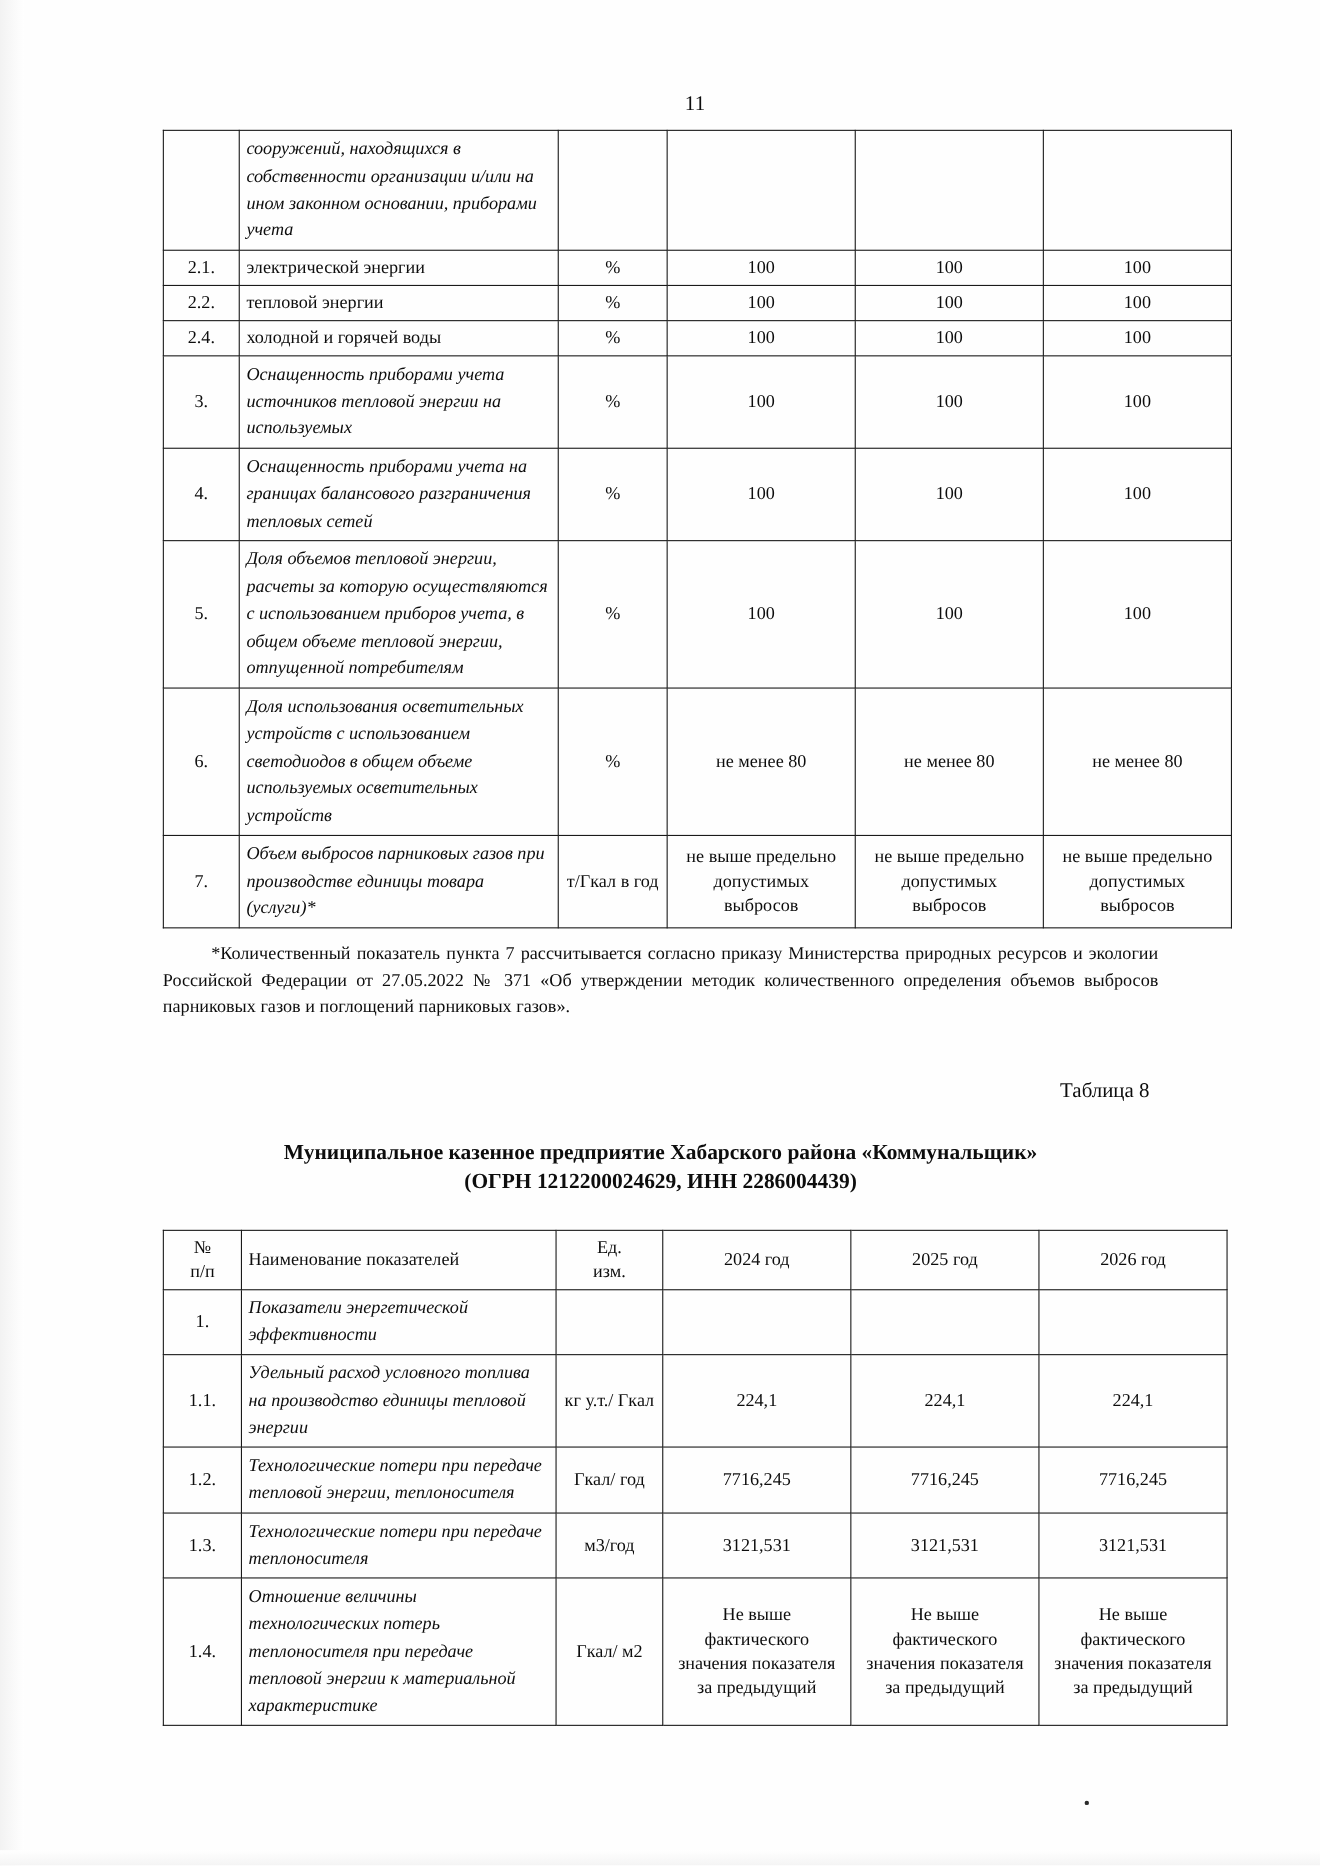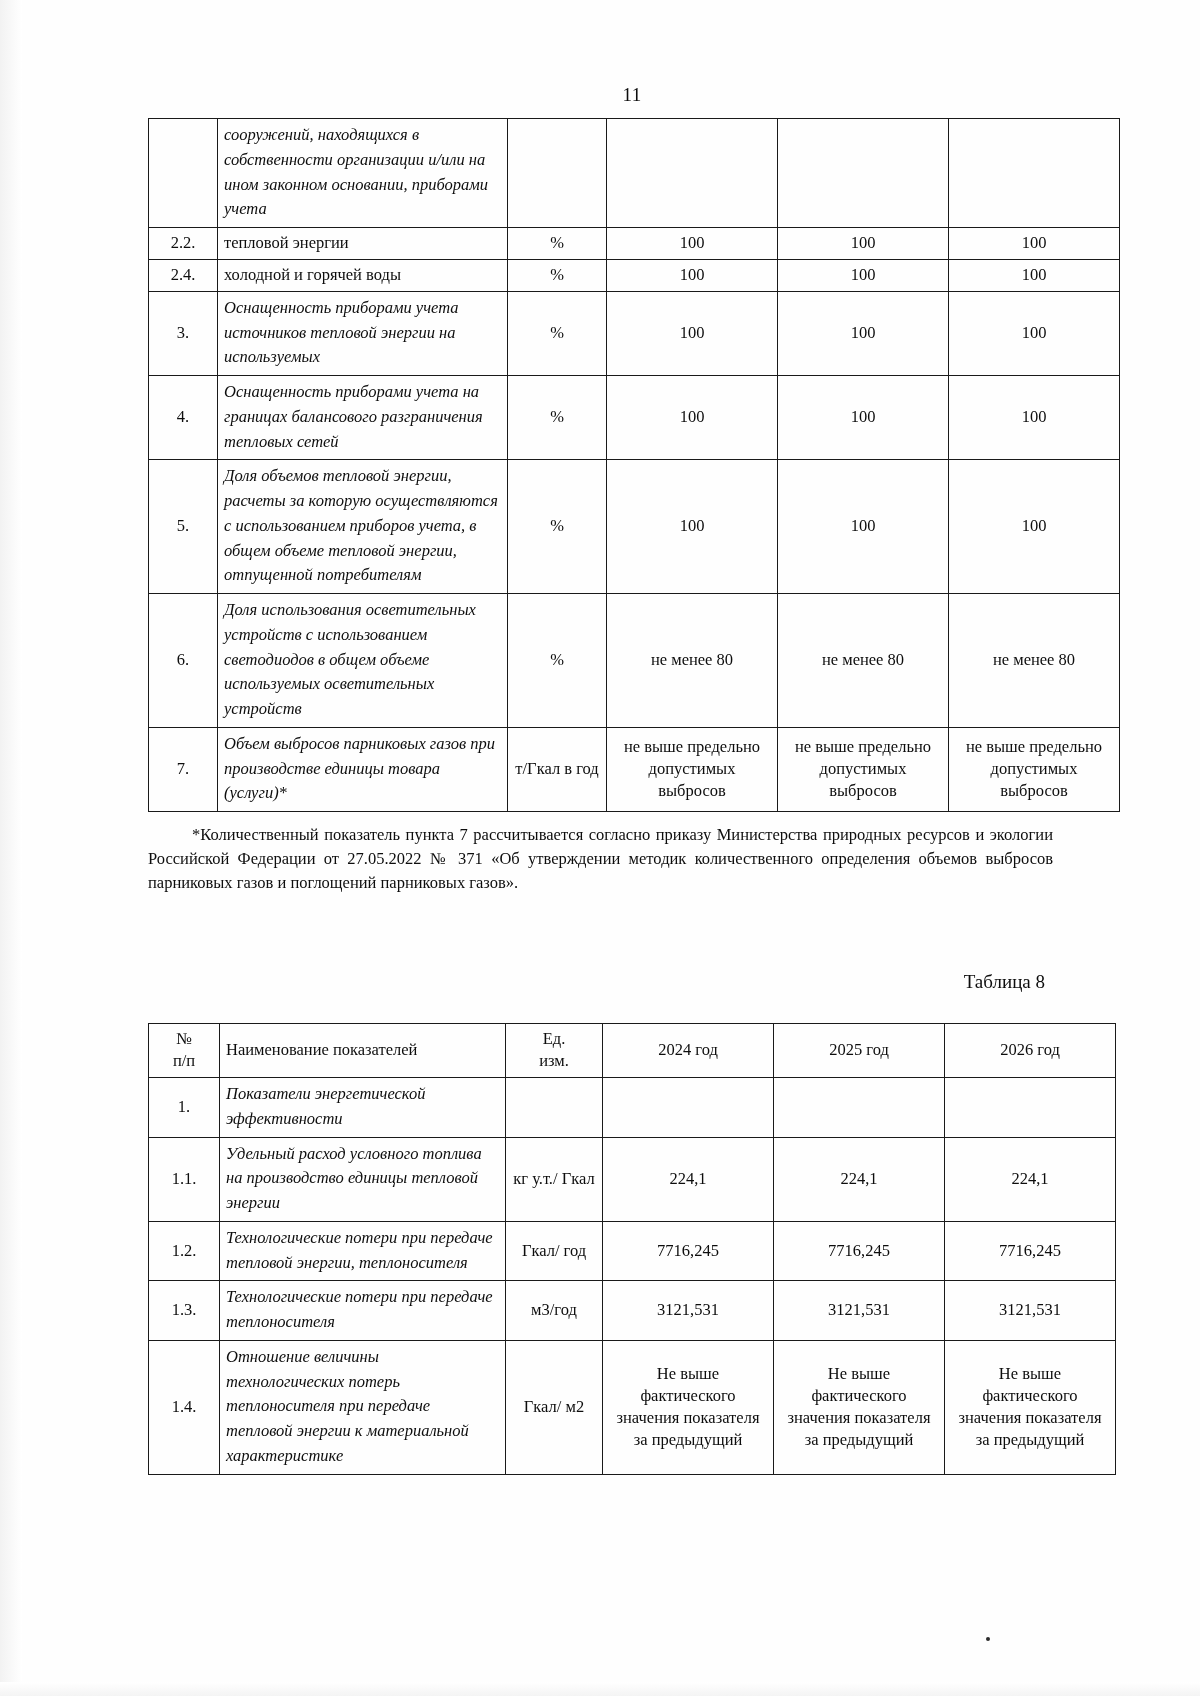"2.1." tr { html: none -> <tr> <td>2.1.</td> <td>электрической энергии</td> <td>%</td> <td>100</td> <td>100</td> <td>100</td> </tr> }
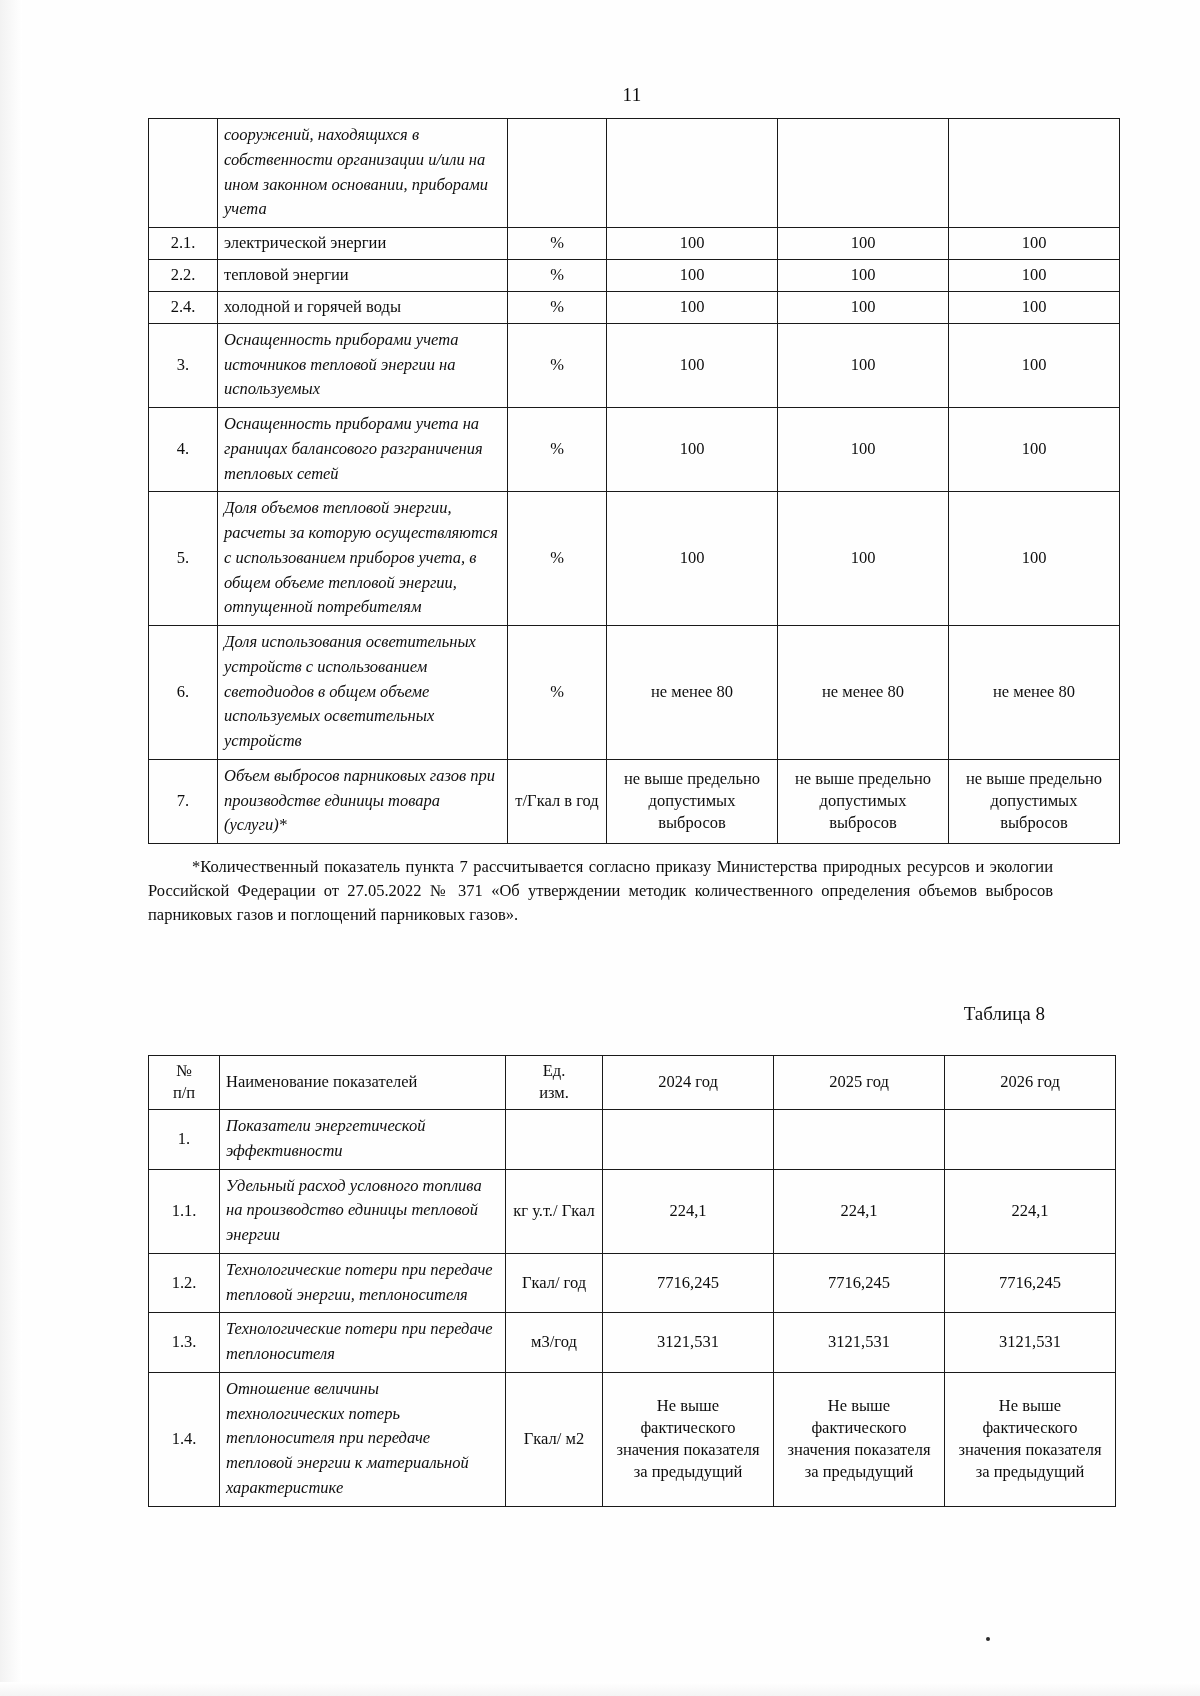"Таблица 8" .table-label { margin-top: 76px -> 54px }
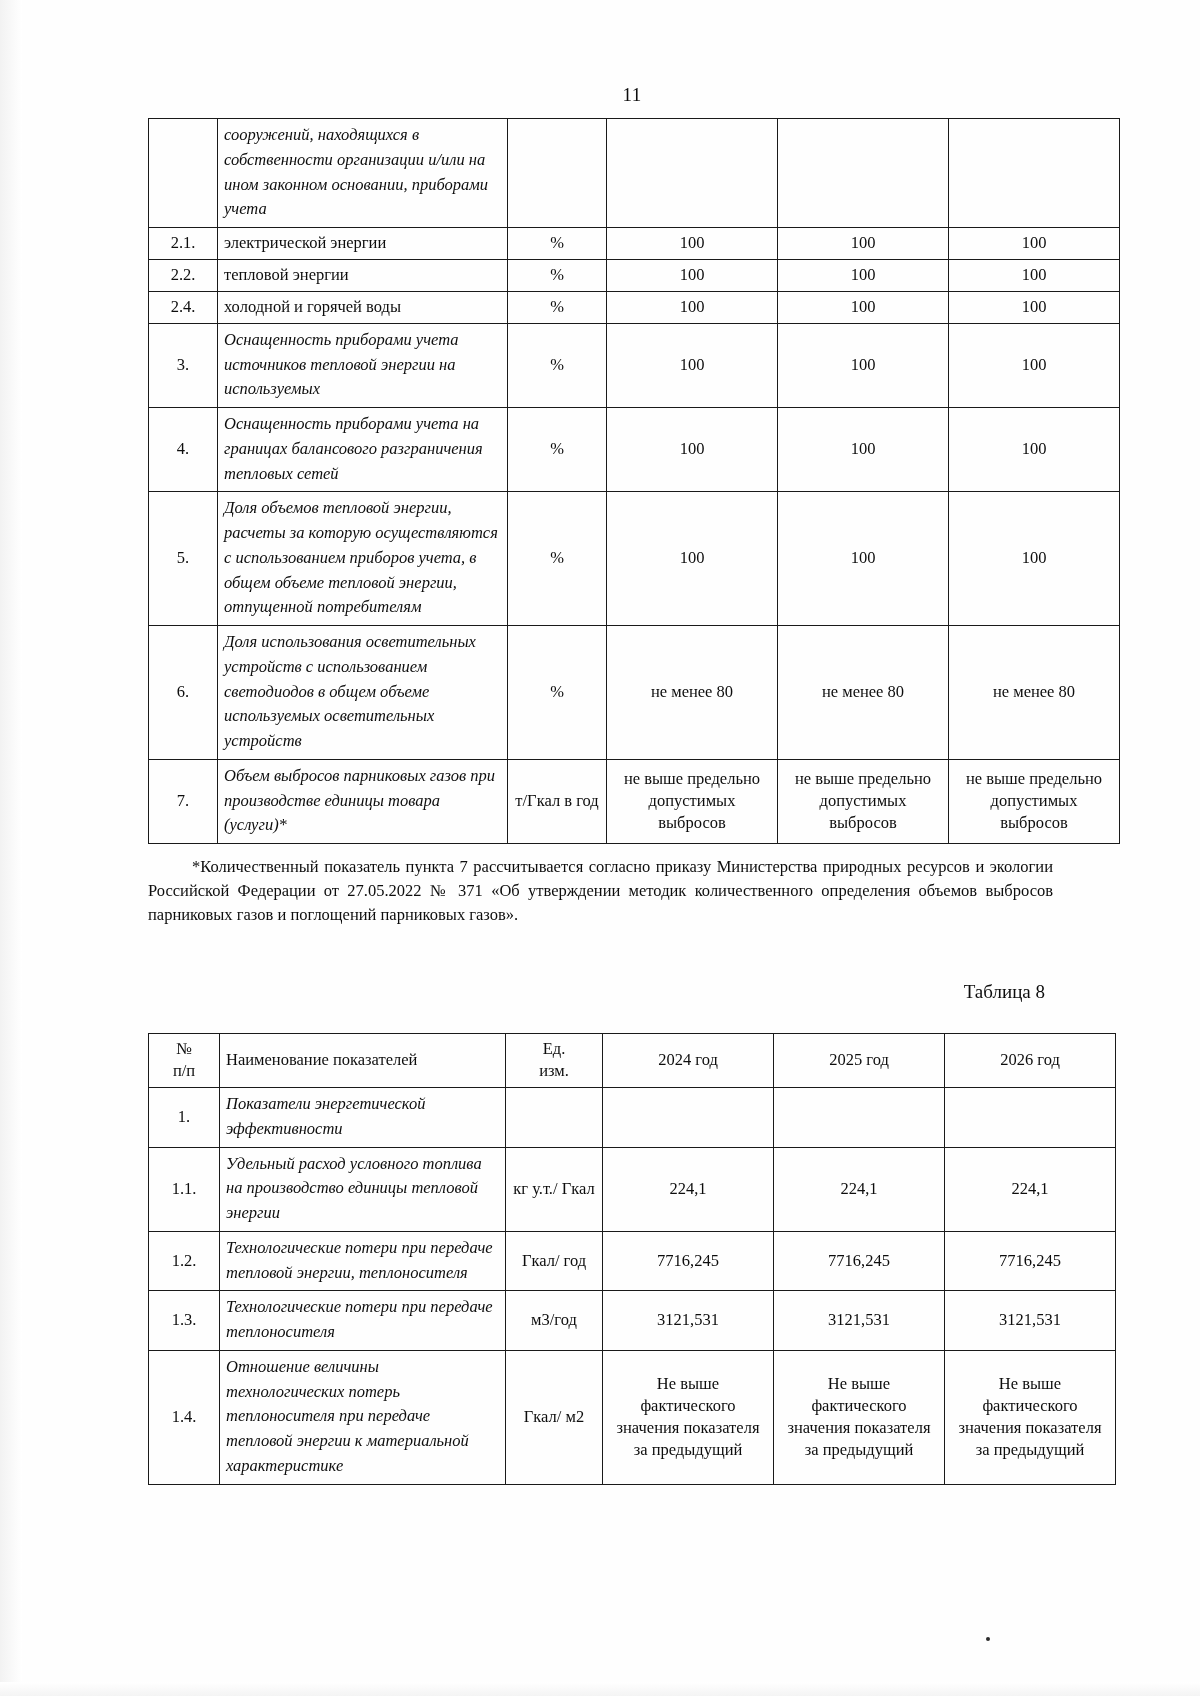"Муниципальное казенное предприятие" div.org-title { html: none -> <div> <div>Муниципальное казенное предприятие Хабарского района «Коммунальщик»</div> <div>(ОГРН 1212200024629, ИНН 2286004439)</div> </div> }
